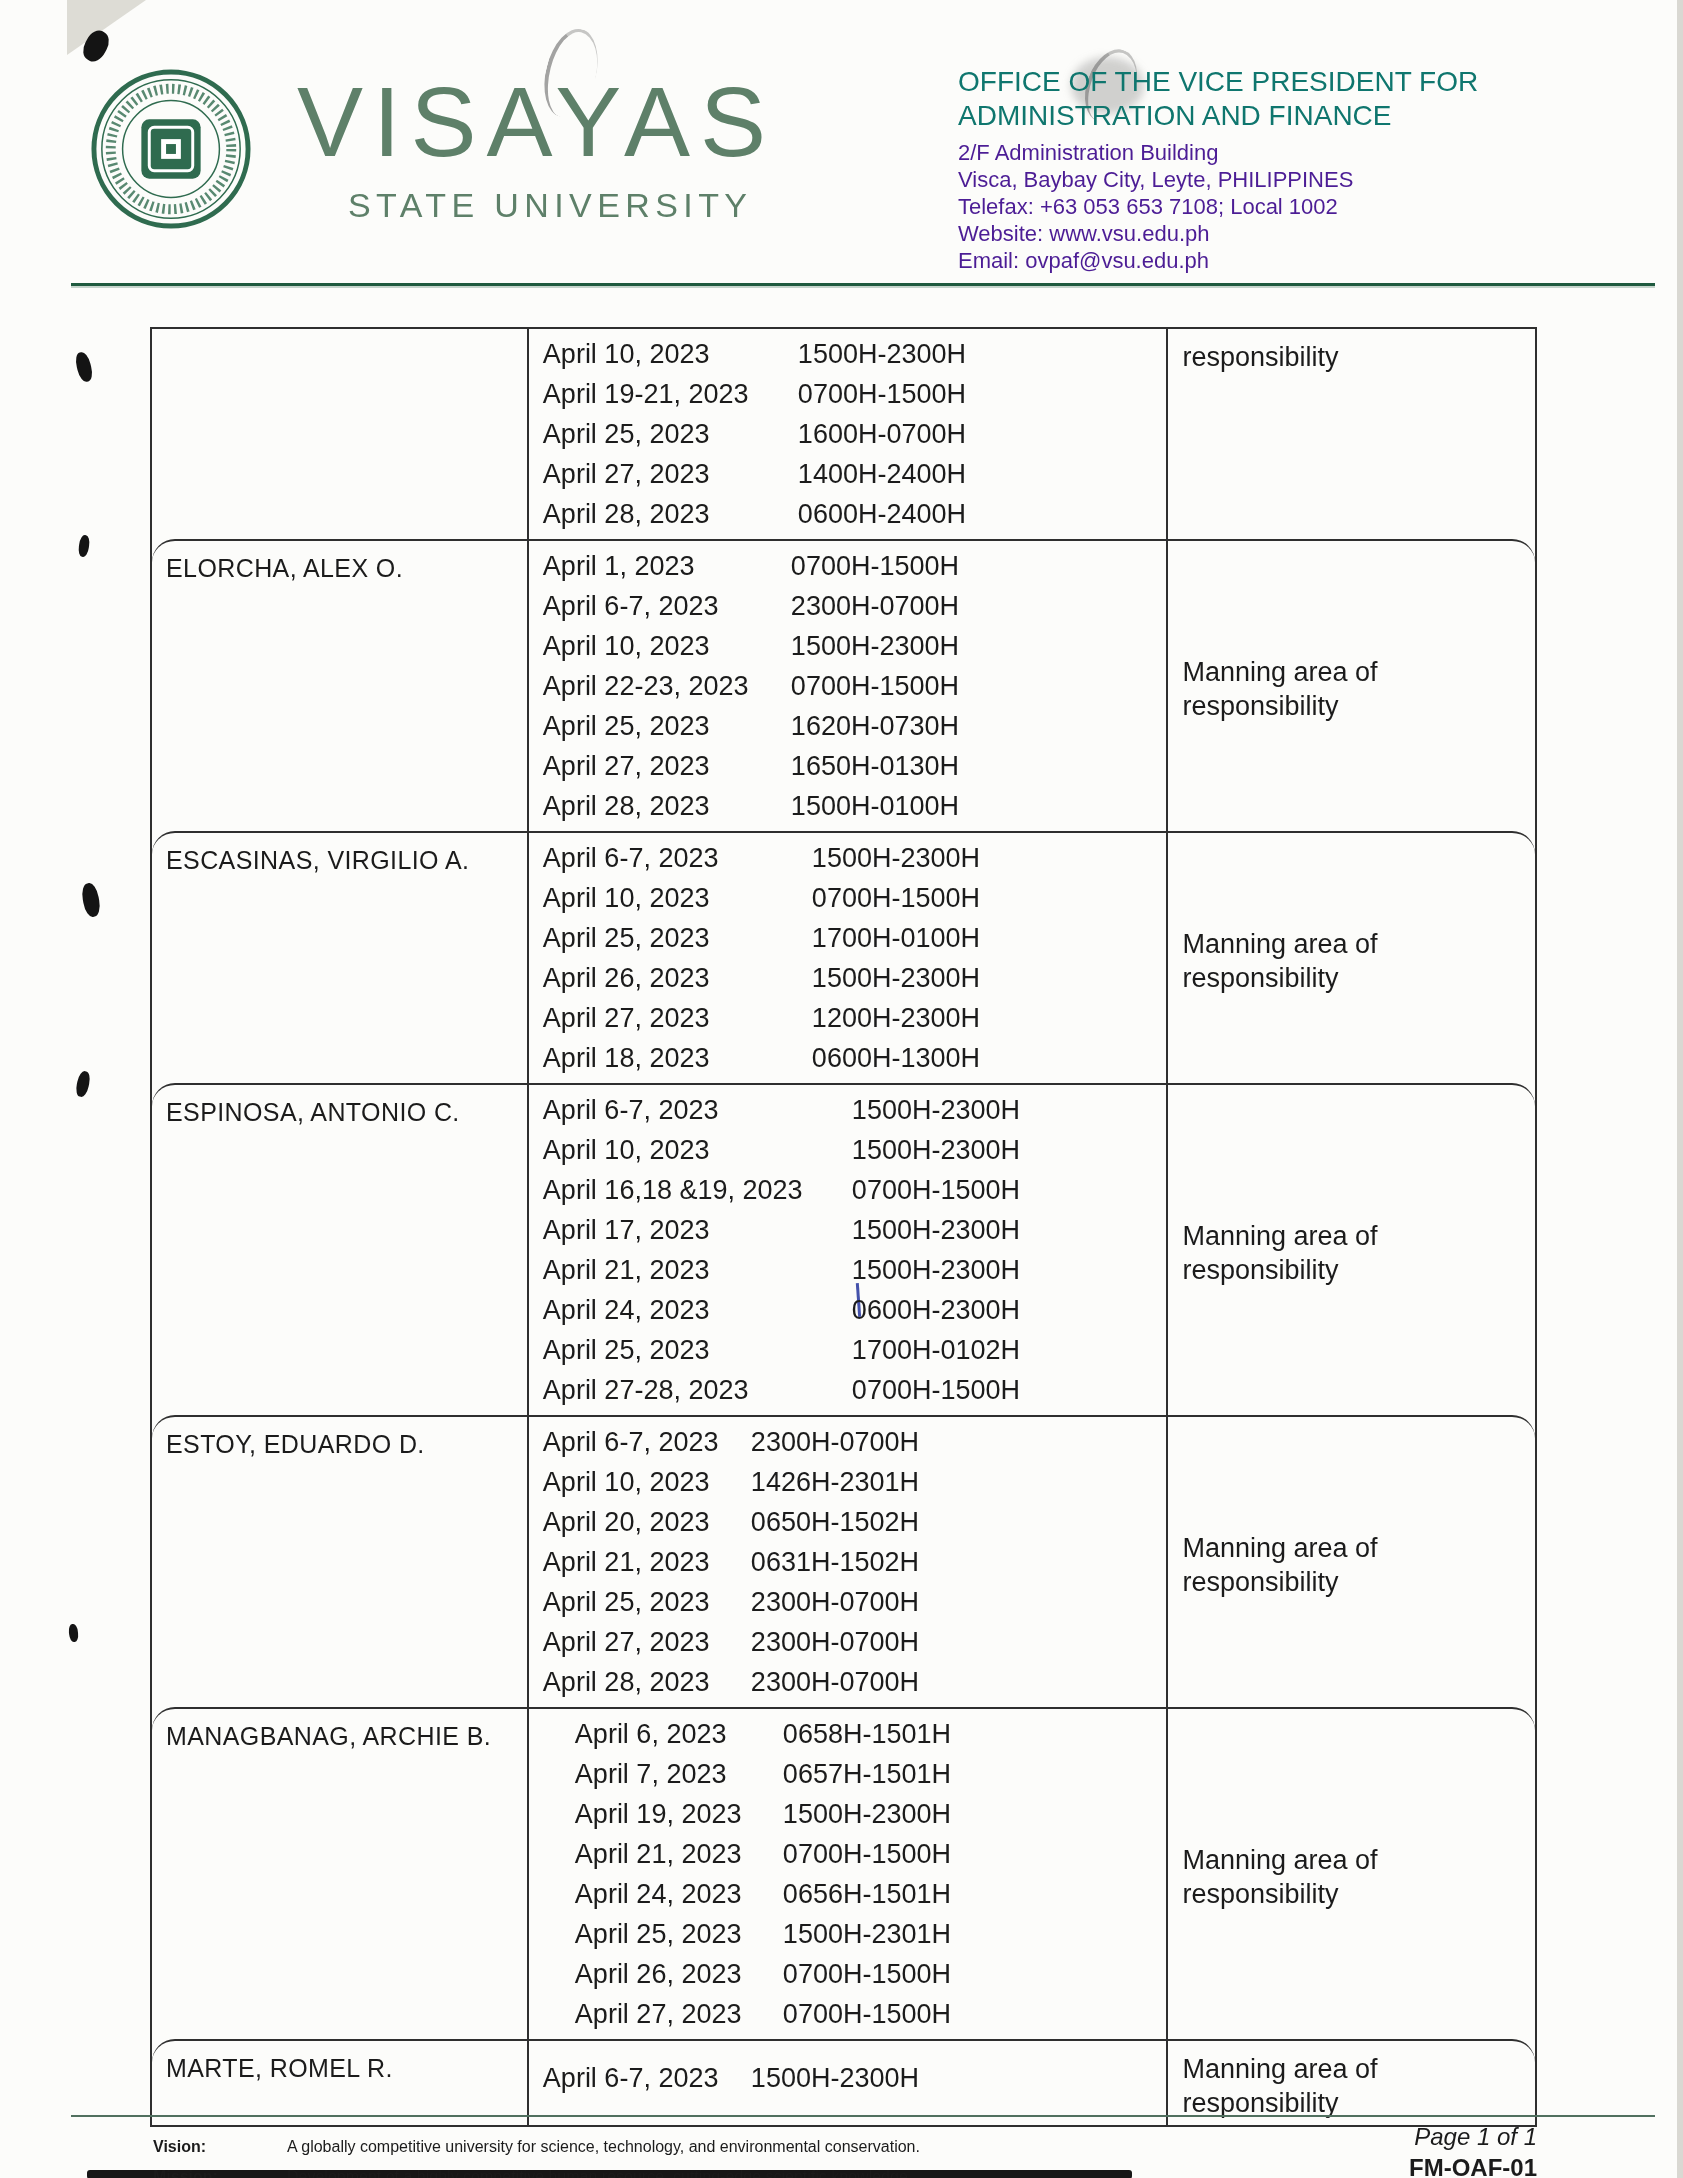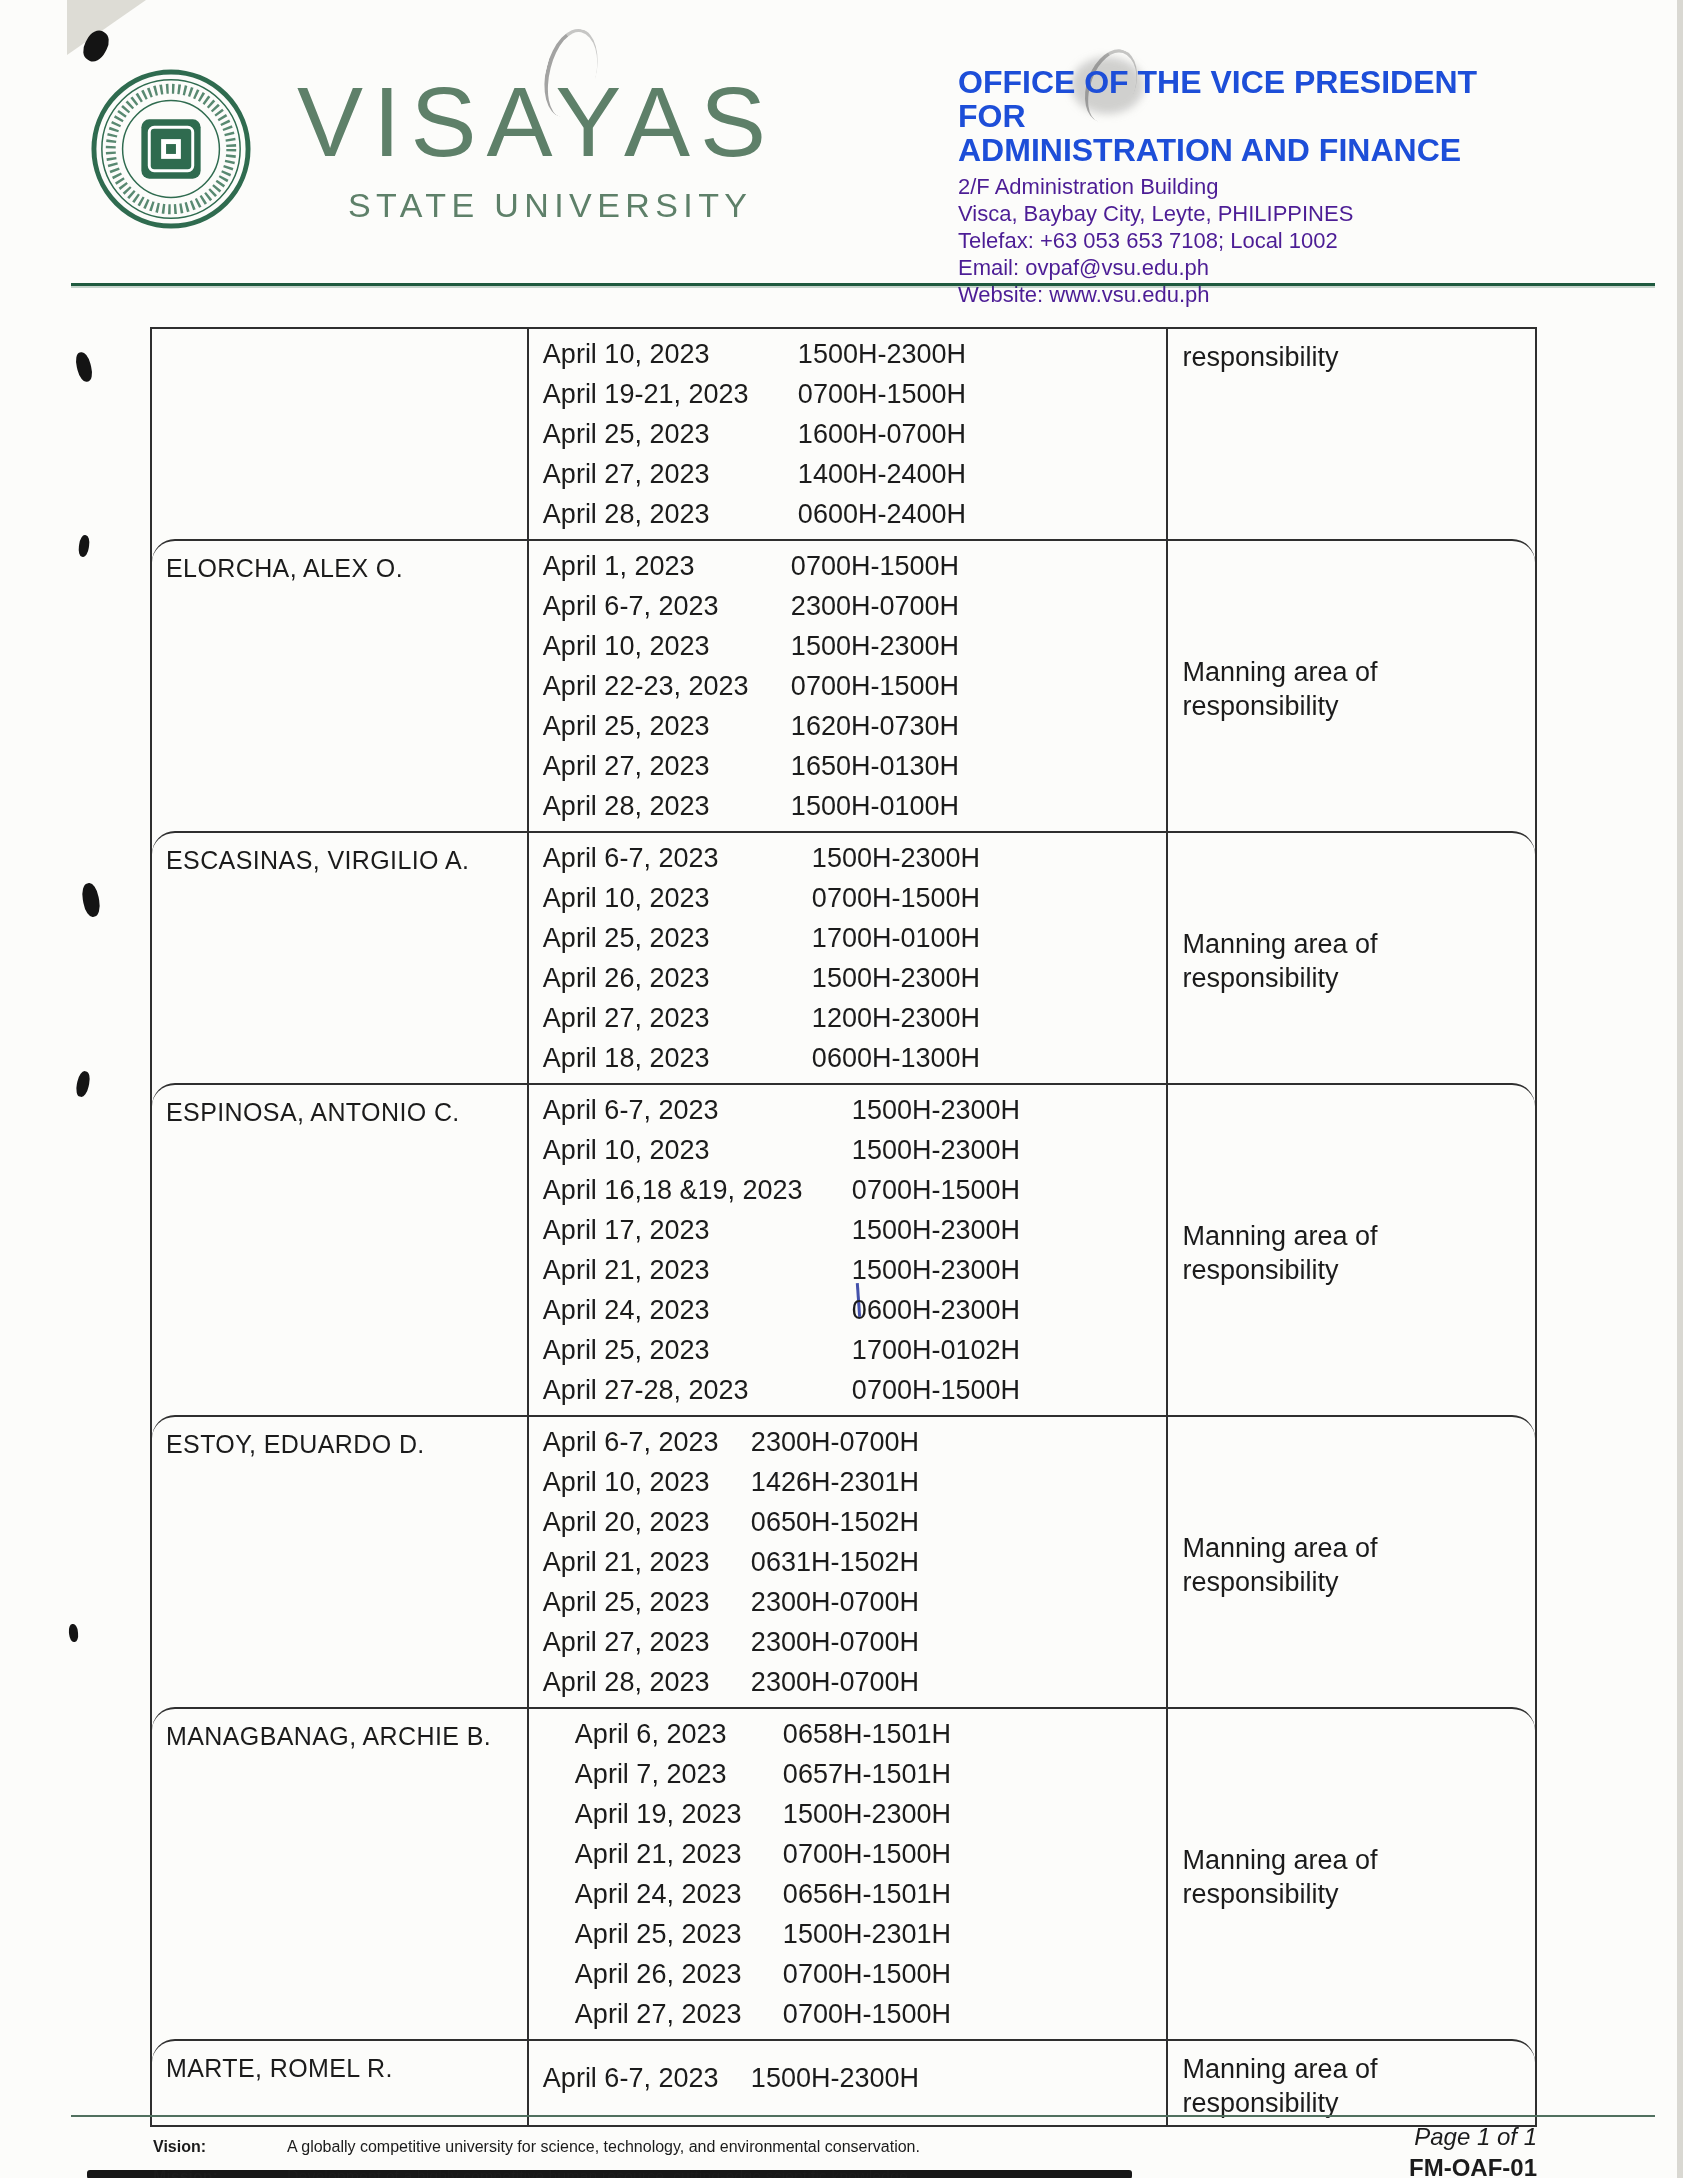"OFFICE OF THE VICE PRESIDENT" .office .bold-line { color: #1d4ed8 -> #0f766e; font-size: 32px -> 28px; font-weight: 700 -> 400 }
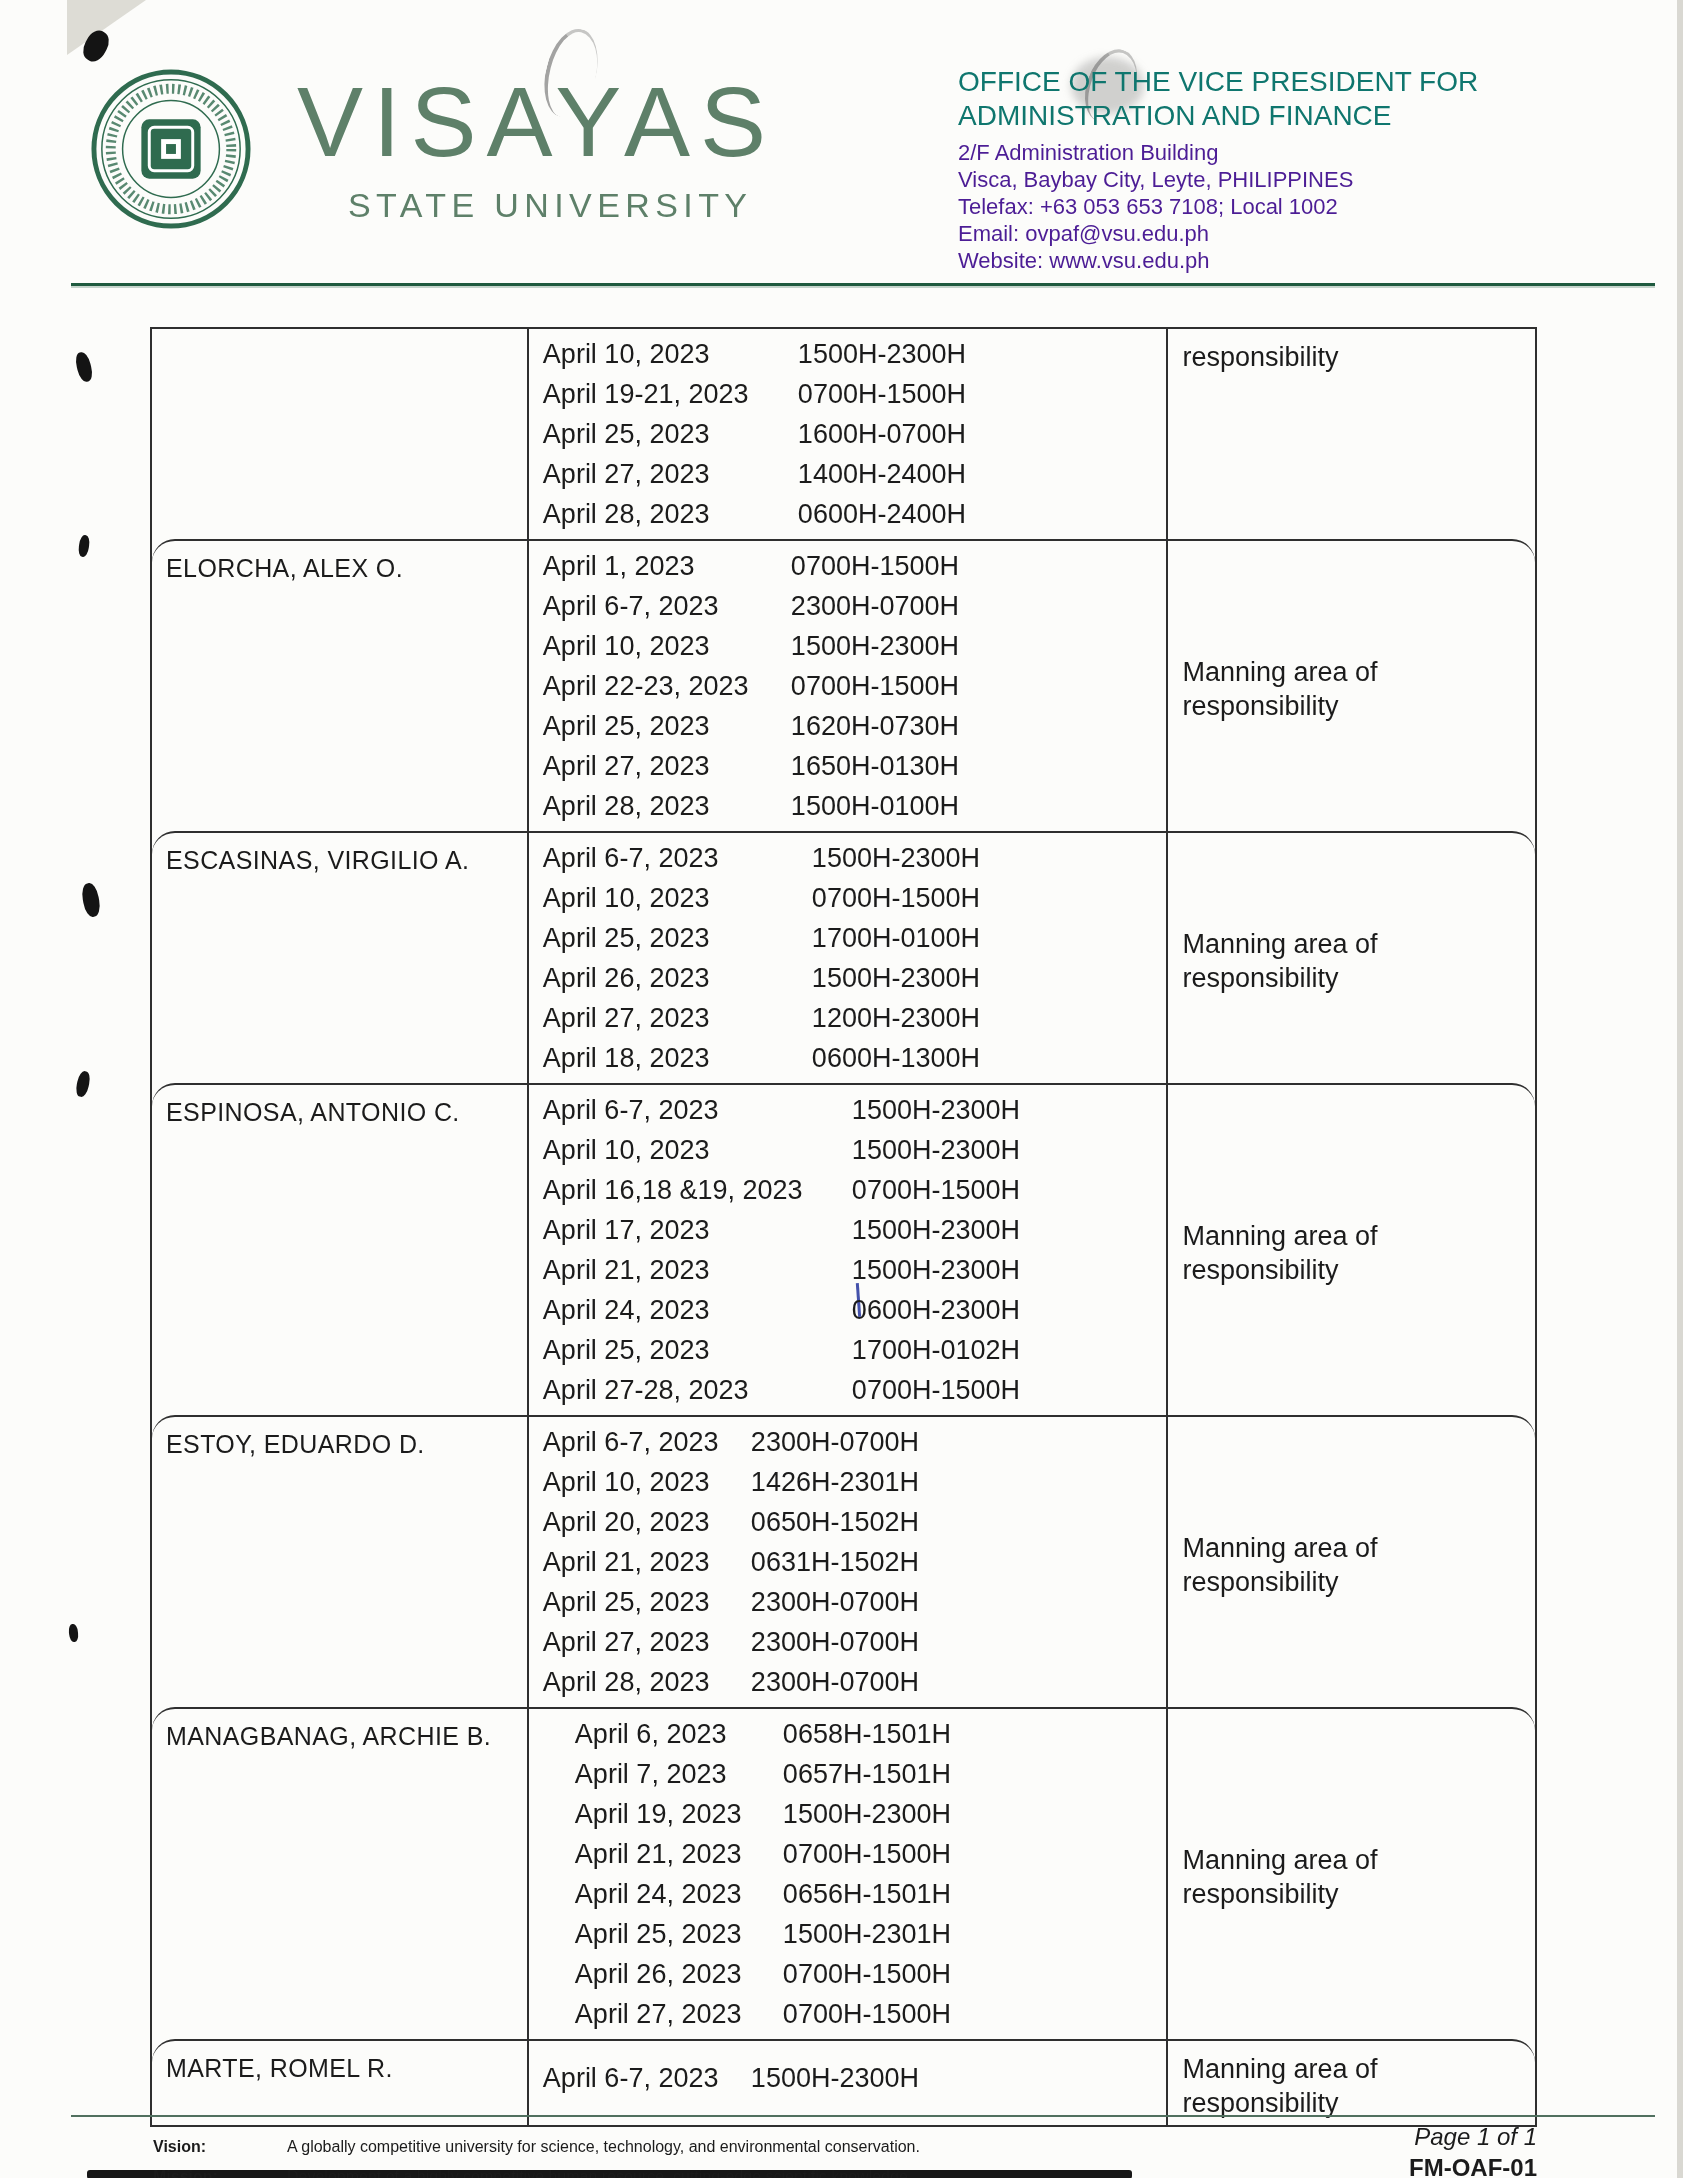"Email: ovpaf@vsu.edu.ph" div.addr { order: before "Website: www.vsu.edu.ph" -> after "Website: www.vsu.edu.ph" }
